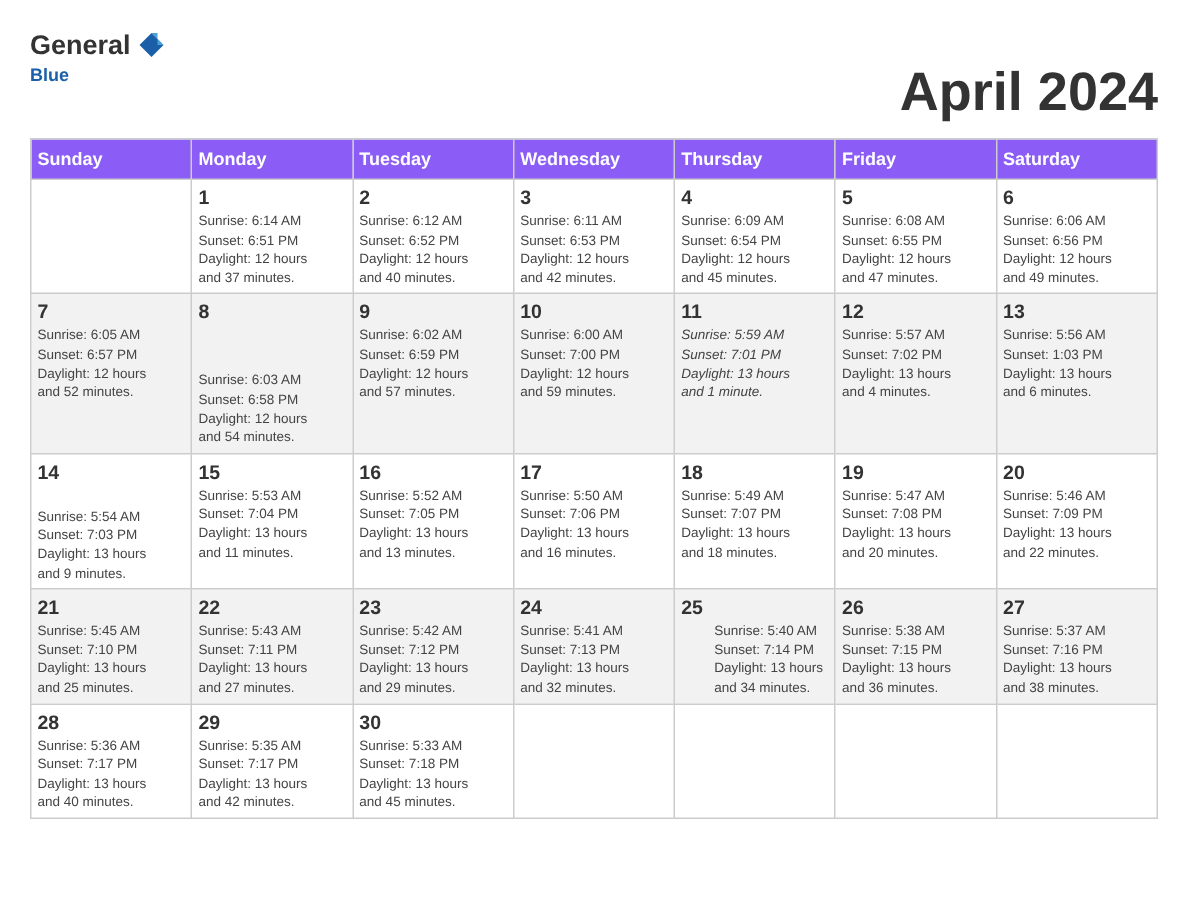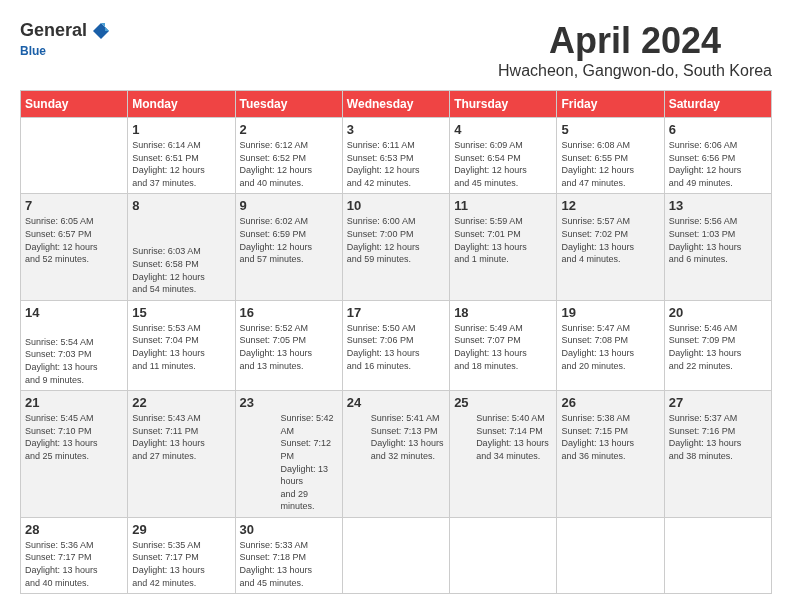"General" .logo-text { align-items: flex-end -> flex-start }
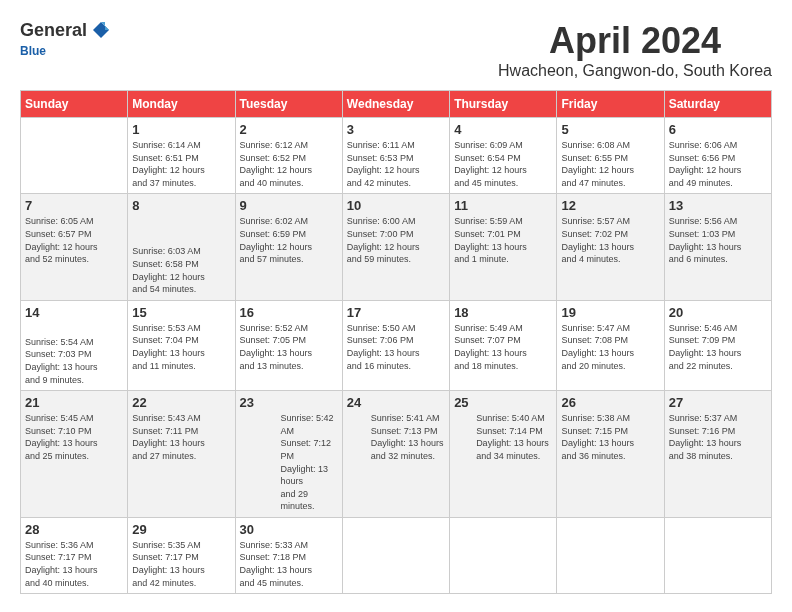"April 2024" .title-section { margin-top: none -> 20px; text-align: center -> left }
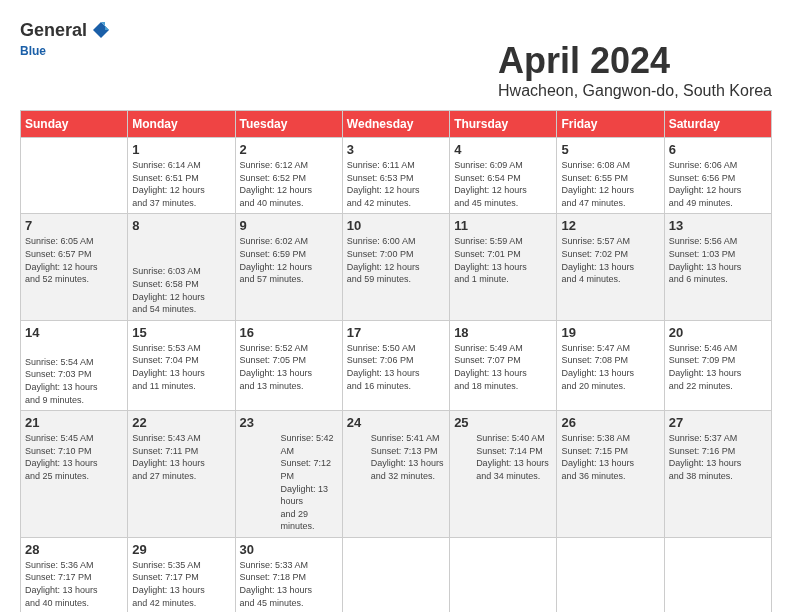"Hwacheon, Gangwon-do, South Korea" div.location { html: <div>Hwacheon, Gangwon-do, South Korea</div> -> none }
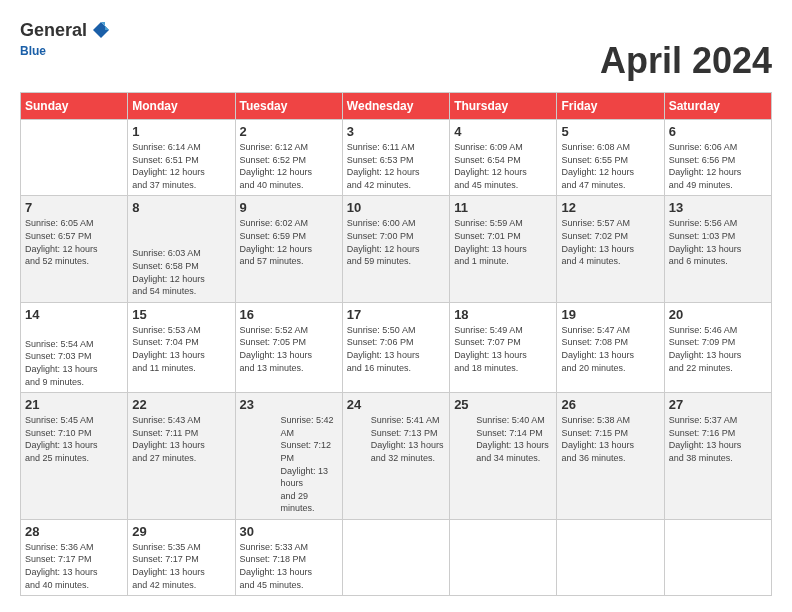"Sunday" .calendar thead th { background-color: #ef4444 -> #8b5cf6 }
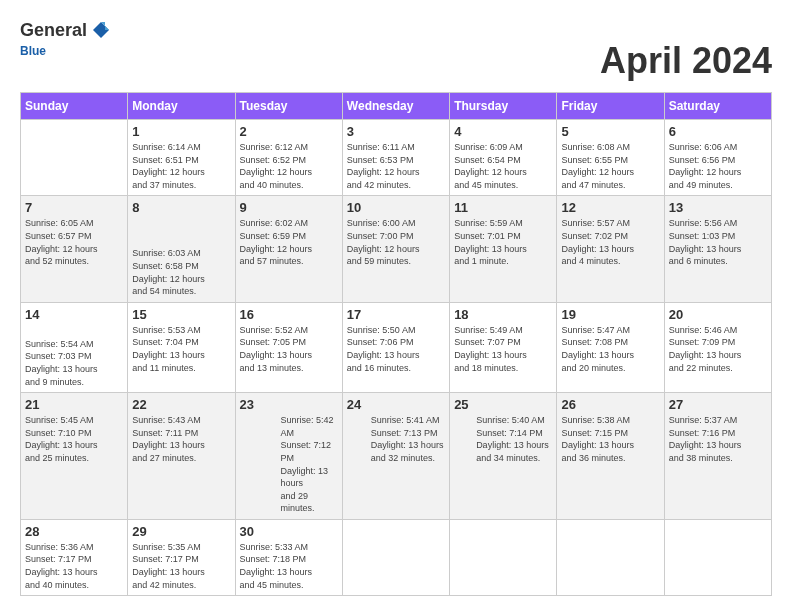"Sunrise: 5:59 AM" div.day-info { font-style: none -> italic }
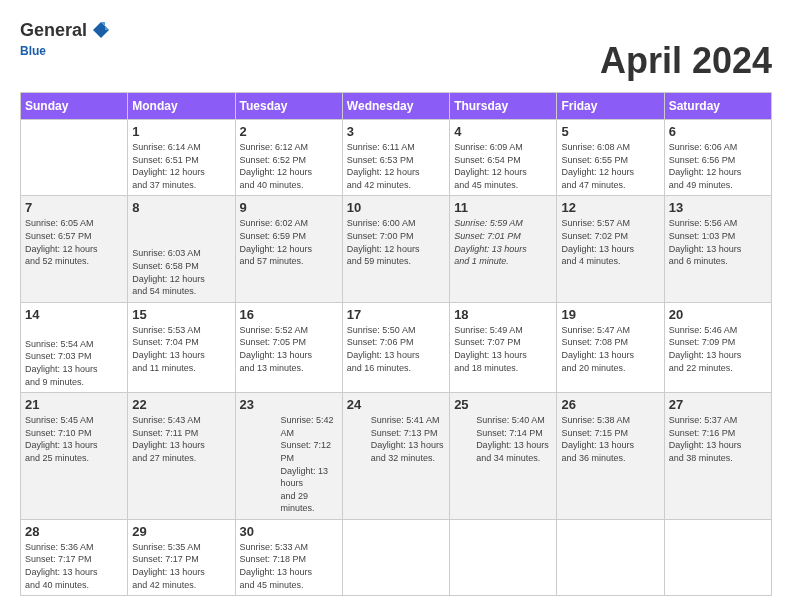"Sunrise: 5:42 AM" div.day-info { margin-left: 41px -> none }
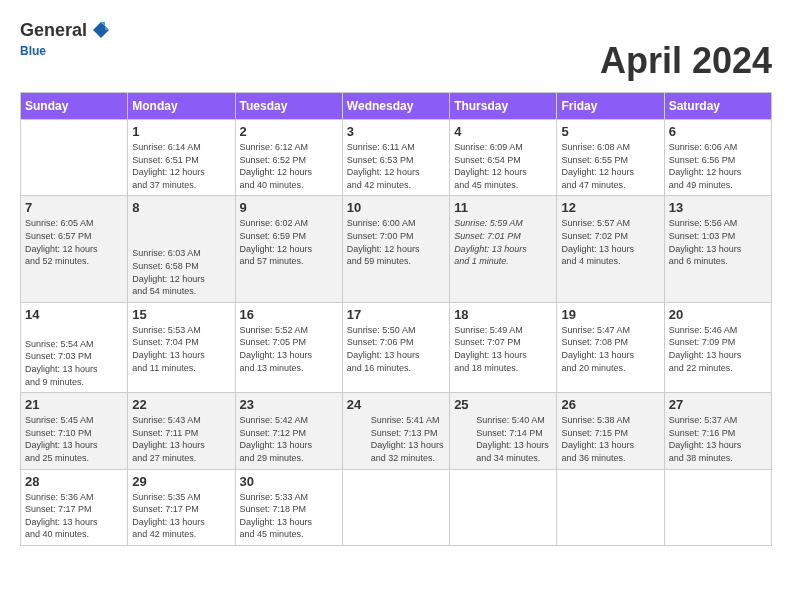"Sunrise: 5:41 AM" div.day-info { margin-left: 24px -> none }
